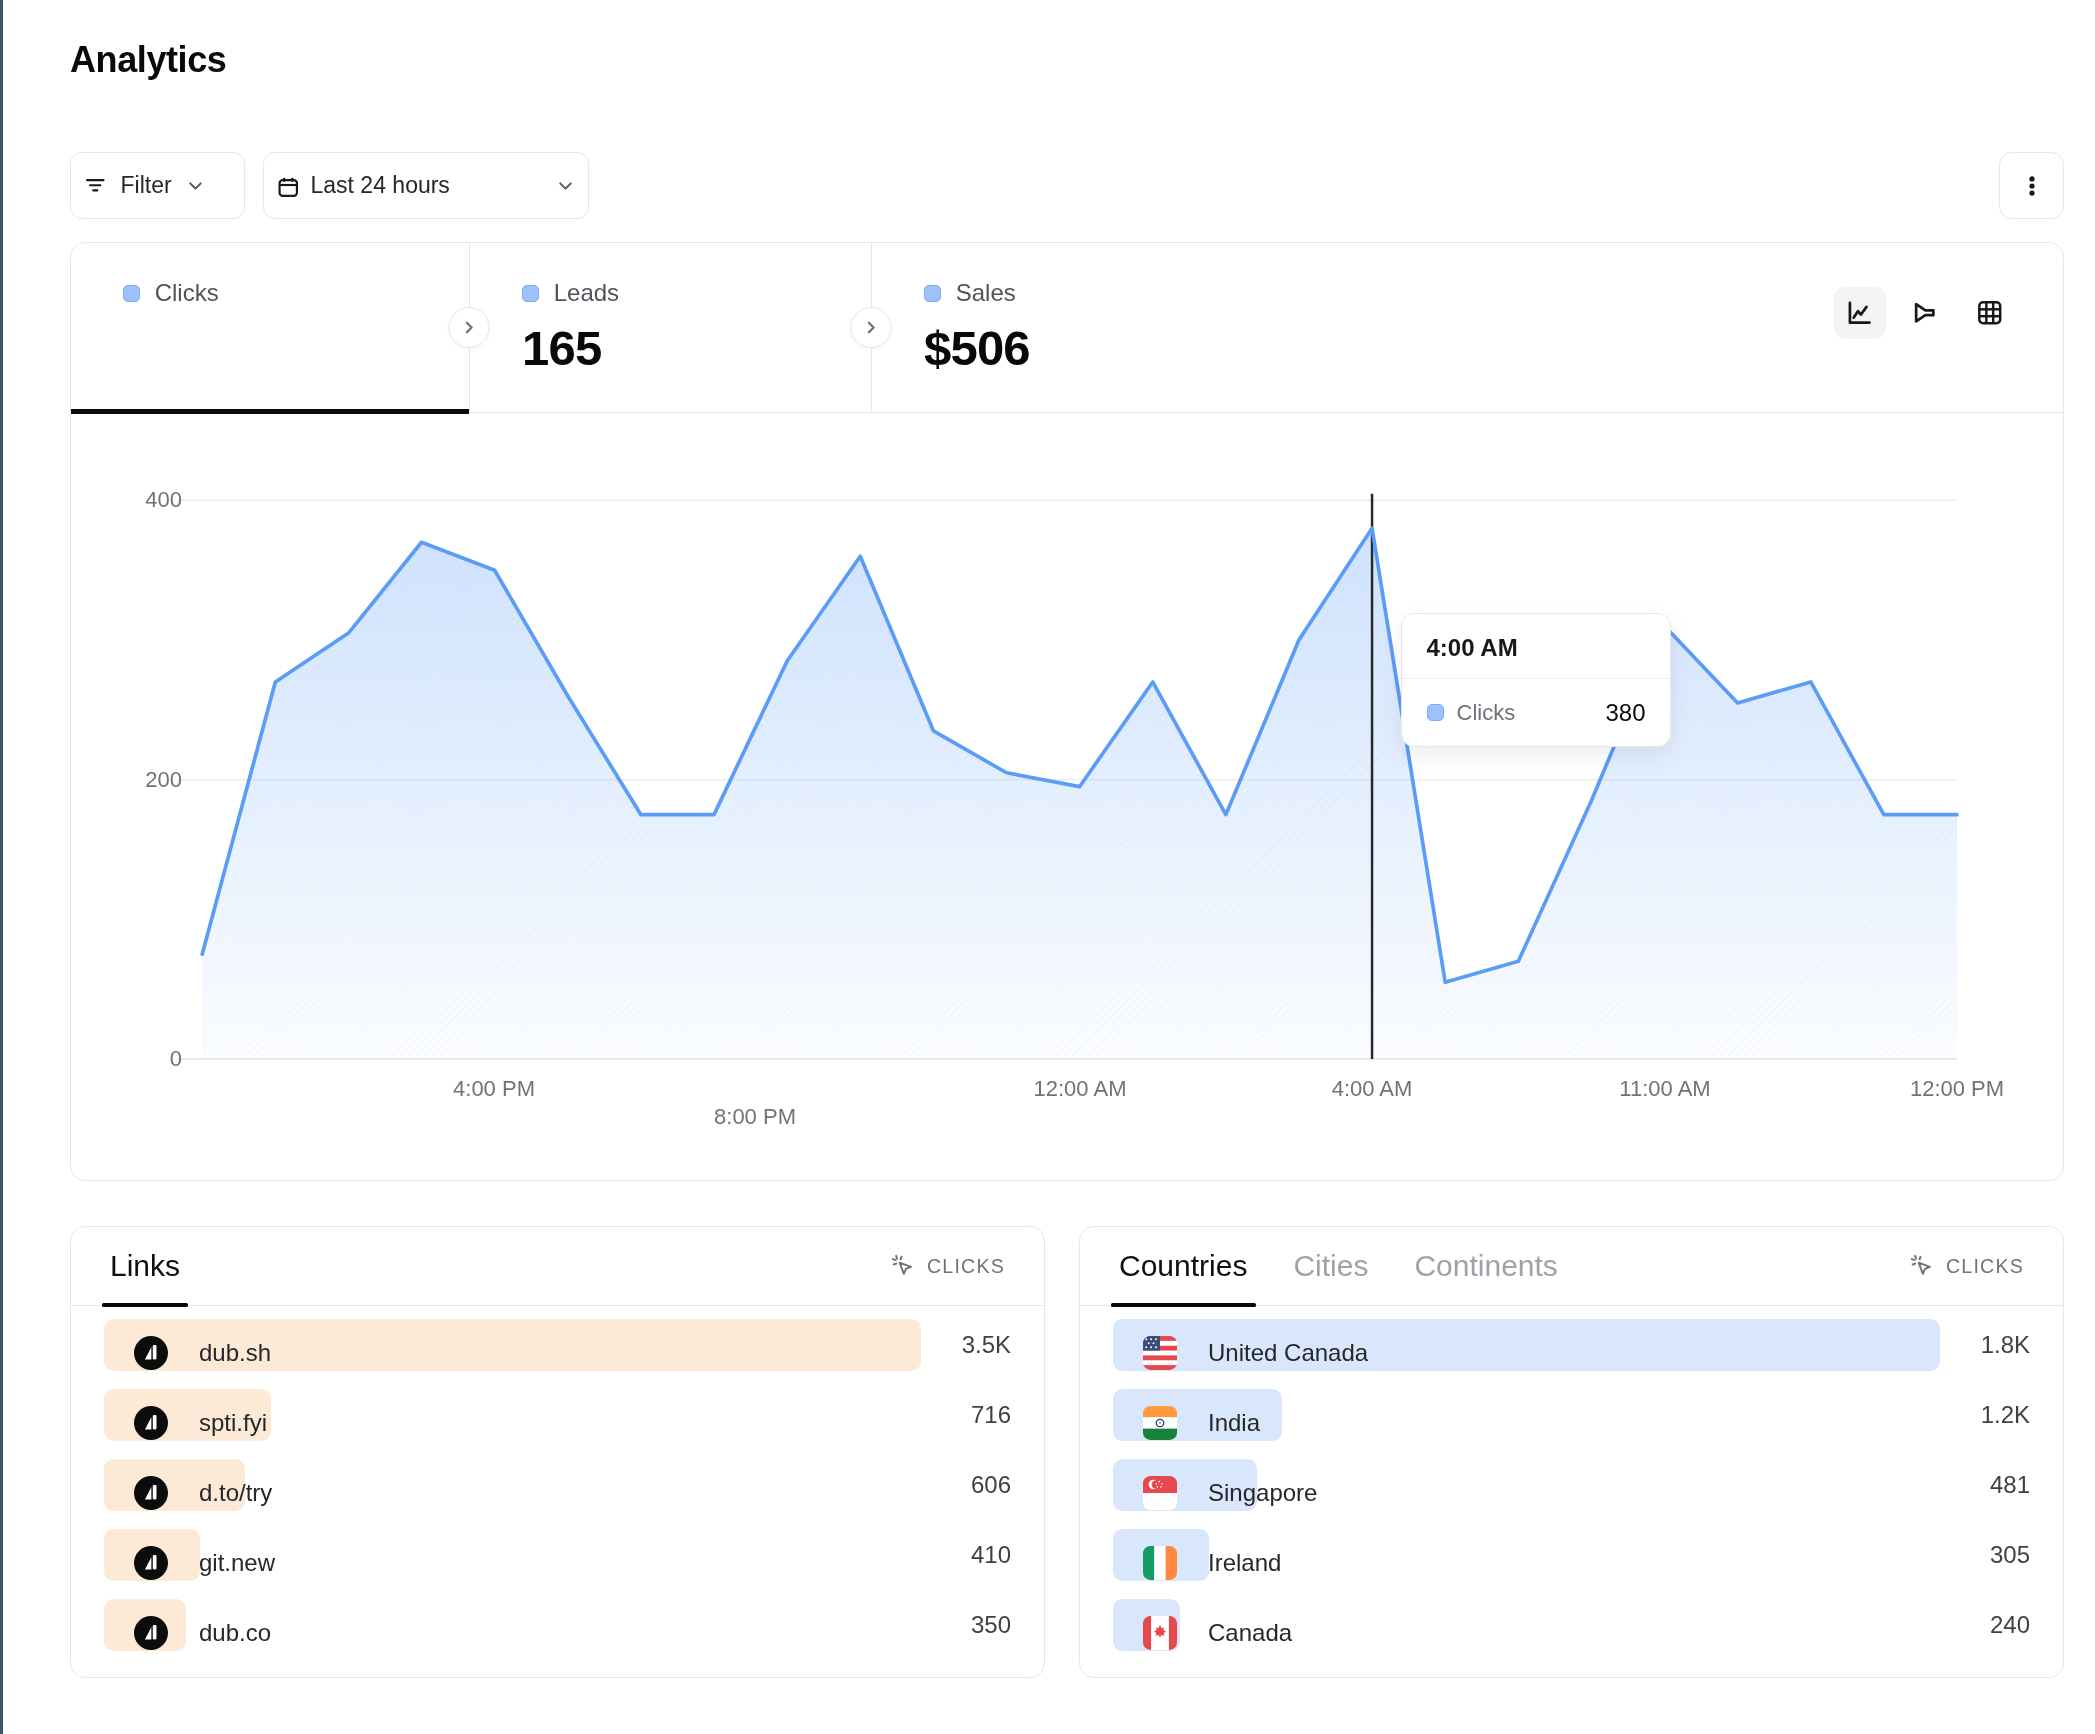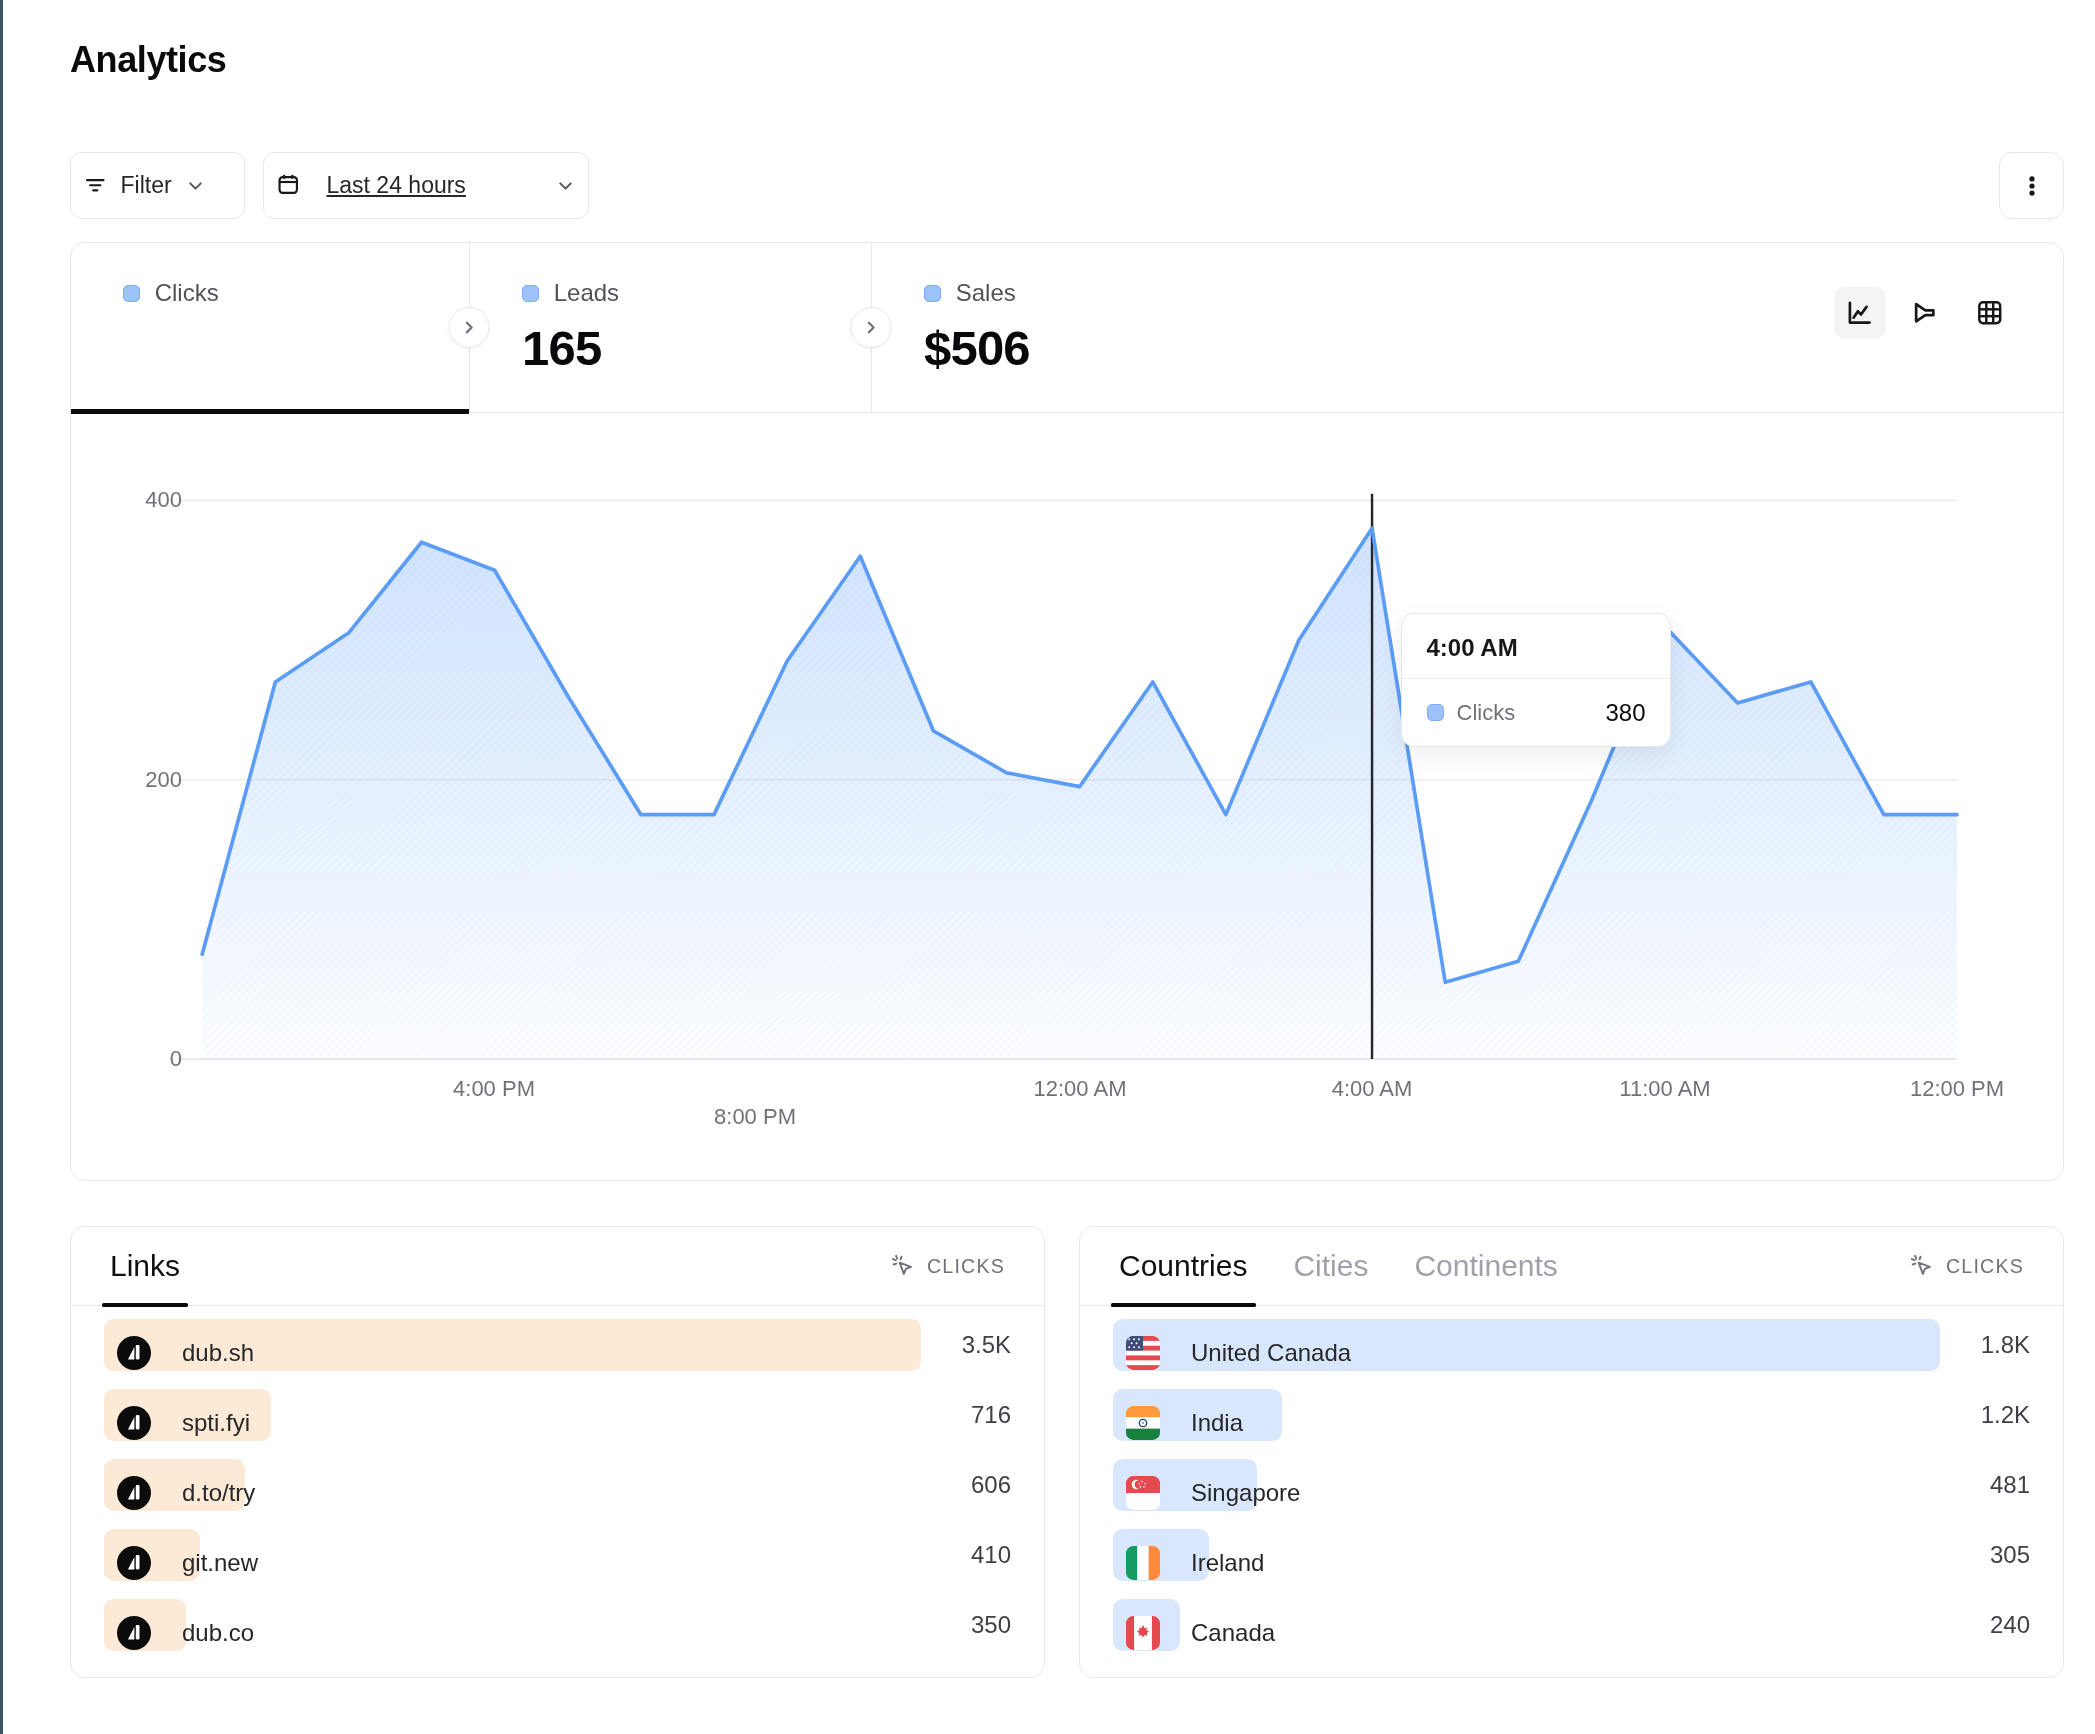"Last 24 hours" #dateBtn .left { align-items: flex-start -> flex-end; gap: 26px -> 10px; text-decoration: underline -> none }
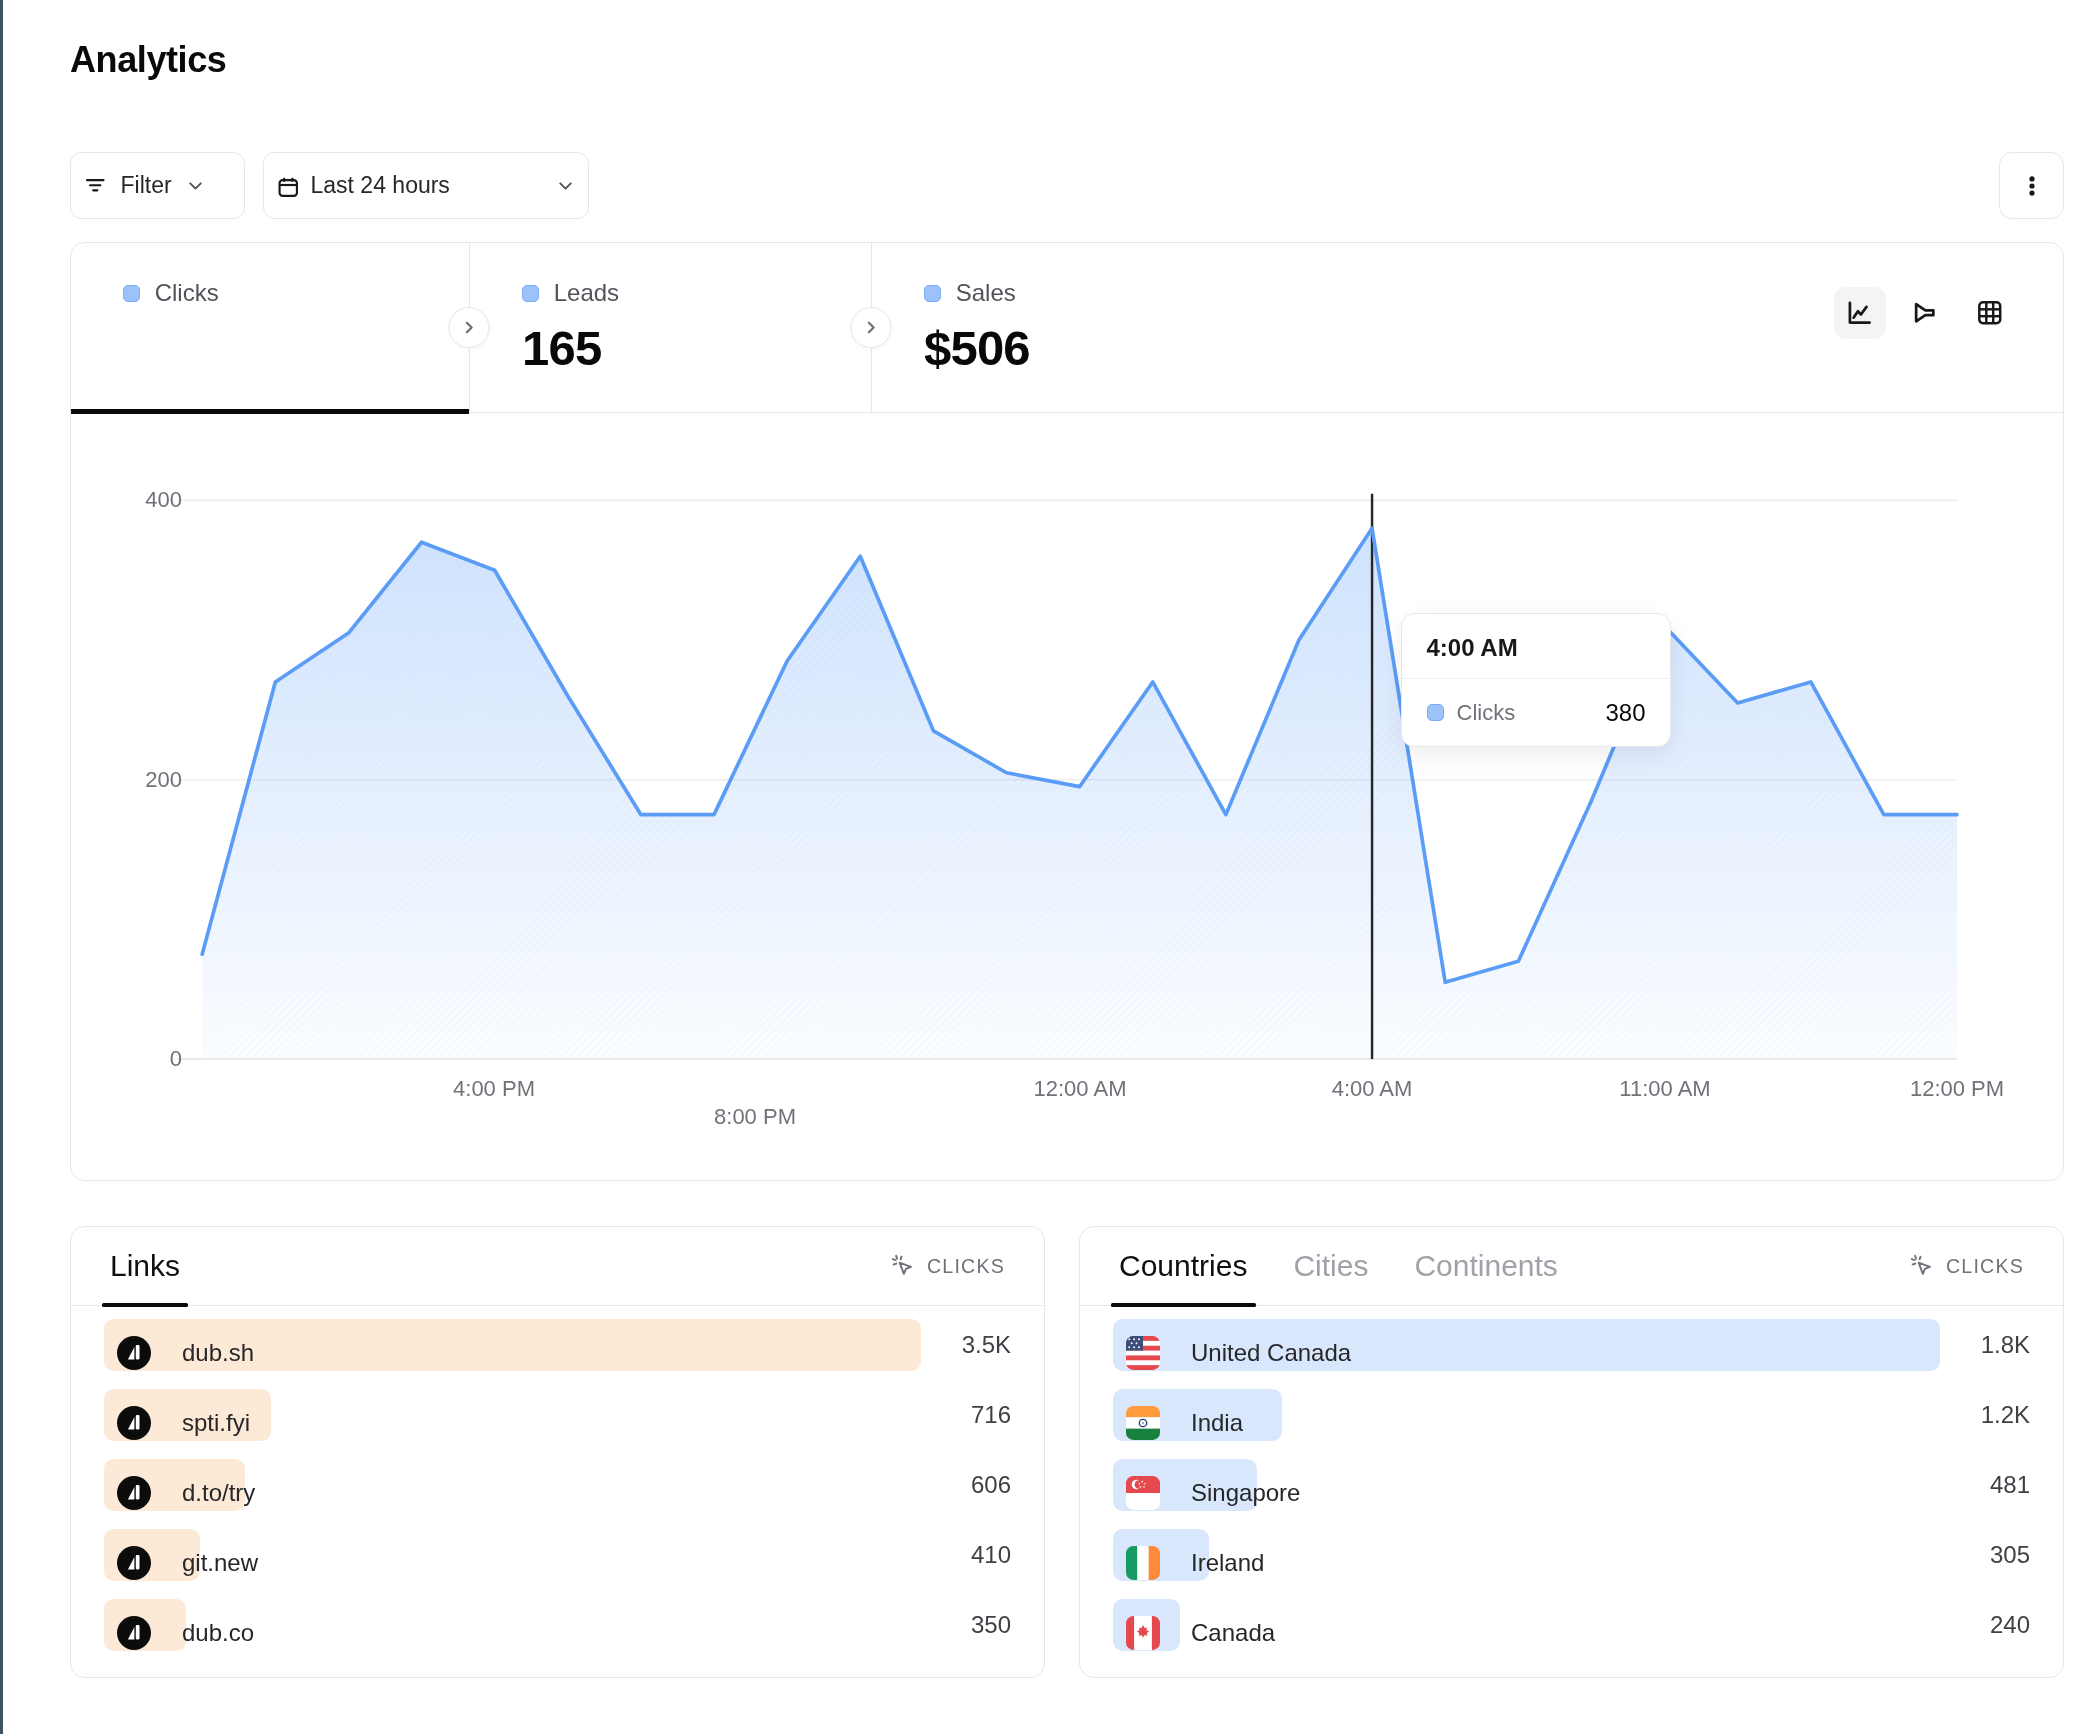"dub.sh" .row-content { left: 0 -> 17px }
